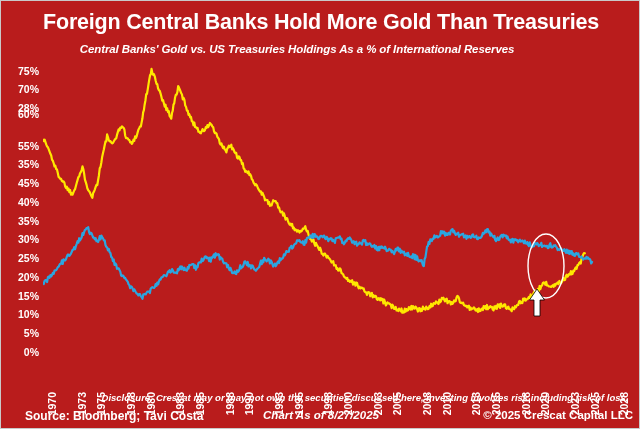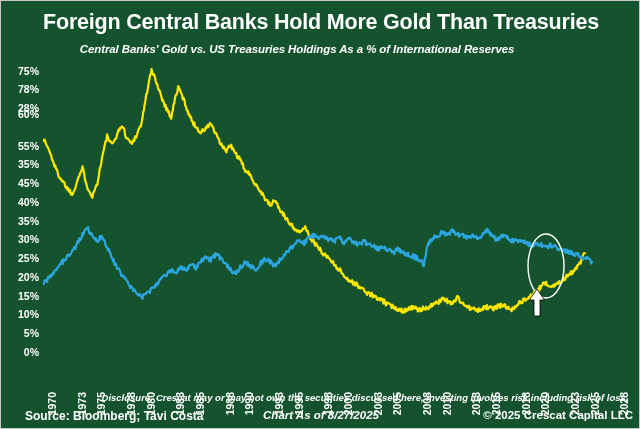"Foreign Central Banks Hold More" div { background: #14532d -> #b91c1c }
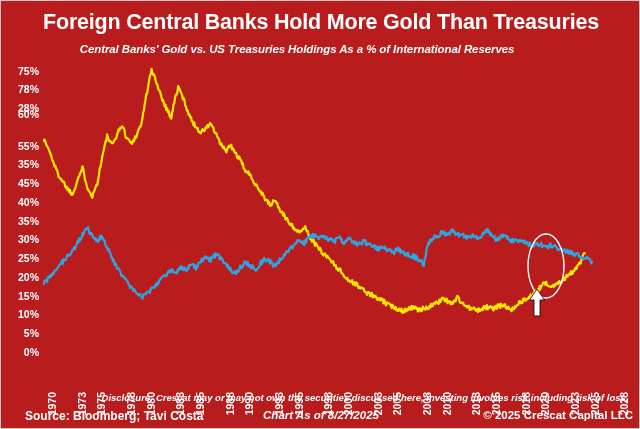"78%" div.ylabel { text: 78% -> 70% }
